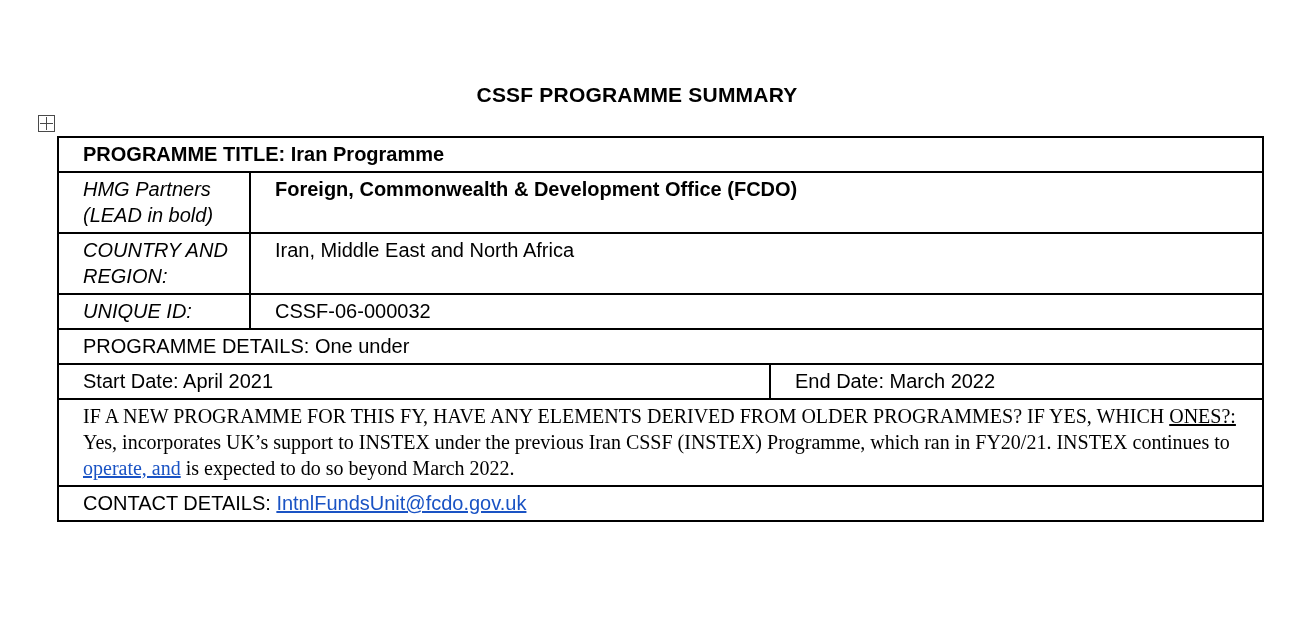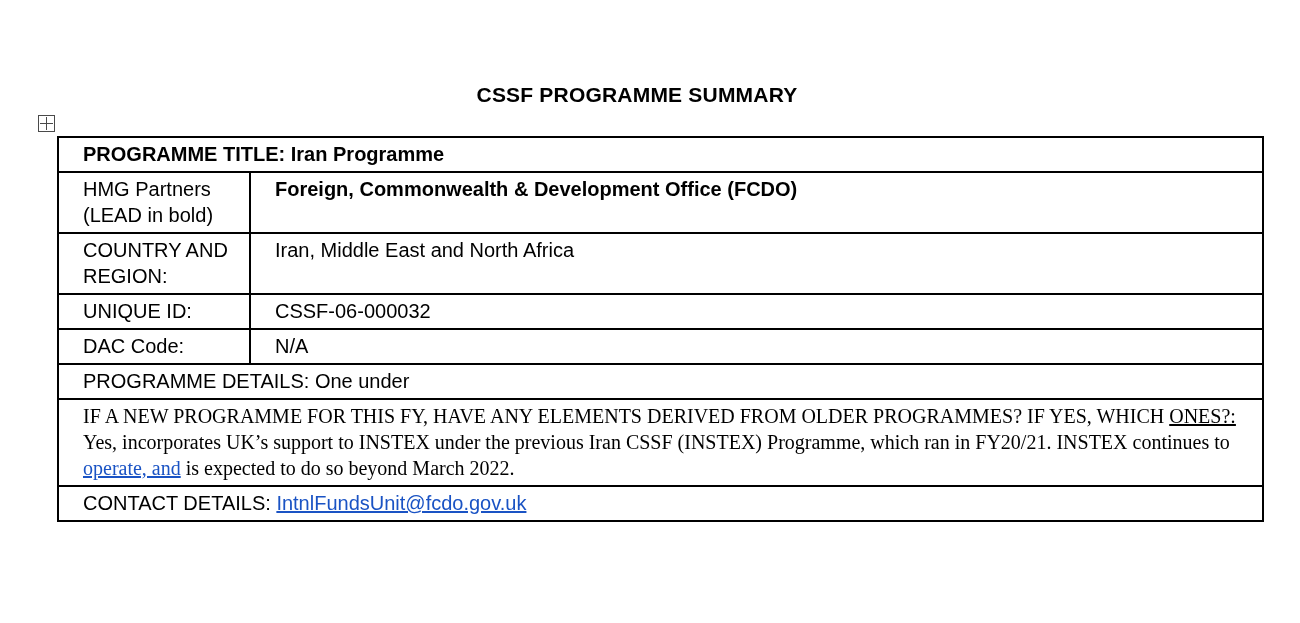"HMG Partners (LEAD in bold)" .col-label { font-style: none -> italic }
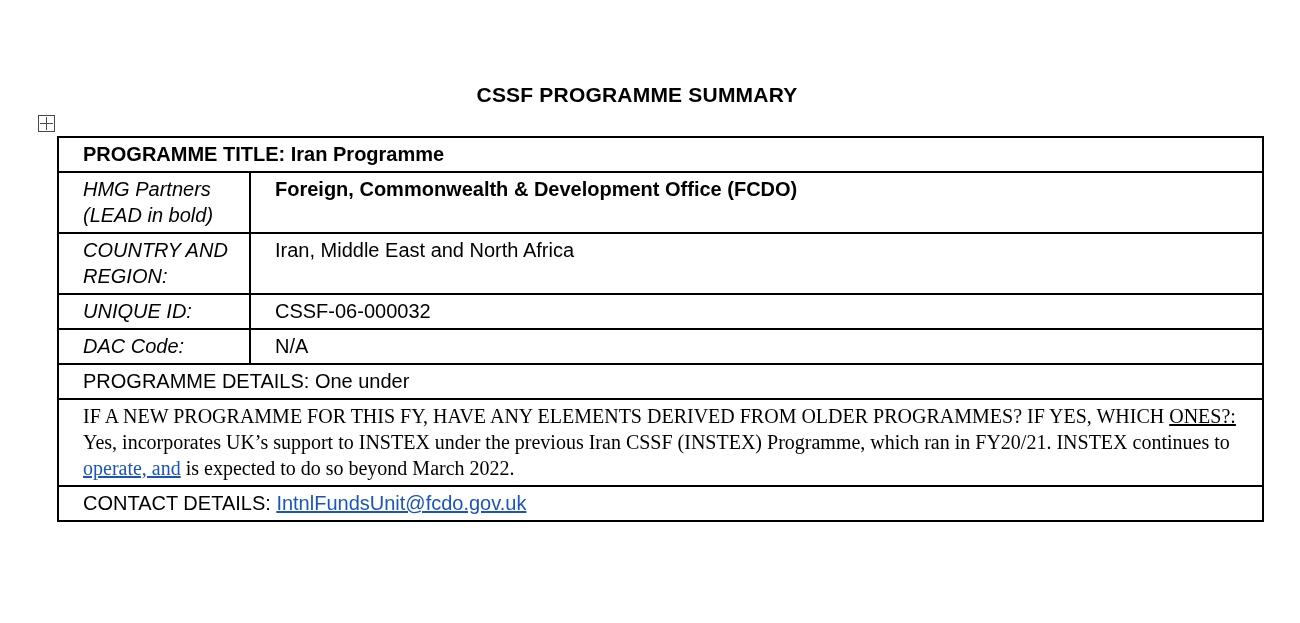"DAC Code:" tr { html: <tr> <td>DAC Code:</td> <td>N/A</td> </tr> -> none }
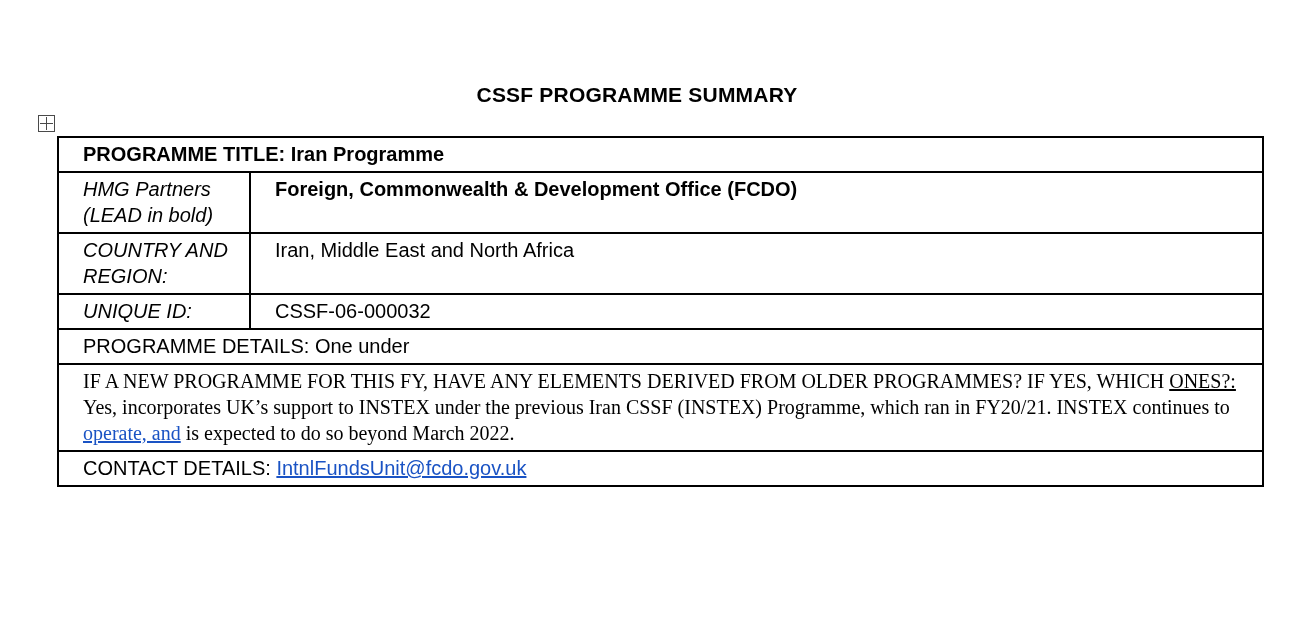"Start Date: April 2021" tr { html: none -> <tr> <td>Start Date: April 2021</td> <td>End Date: March 2022</td> </tr> }
